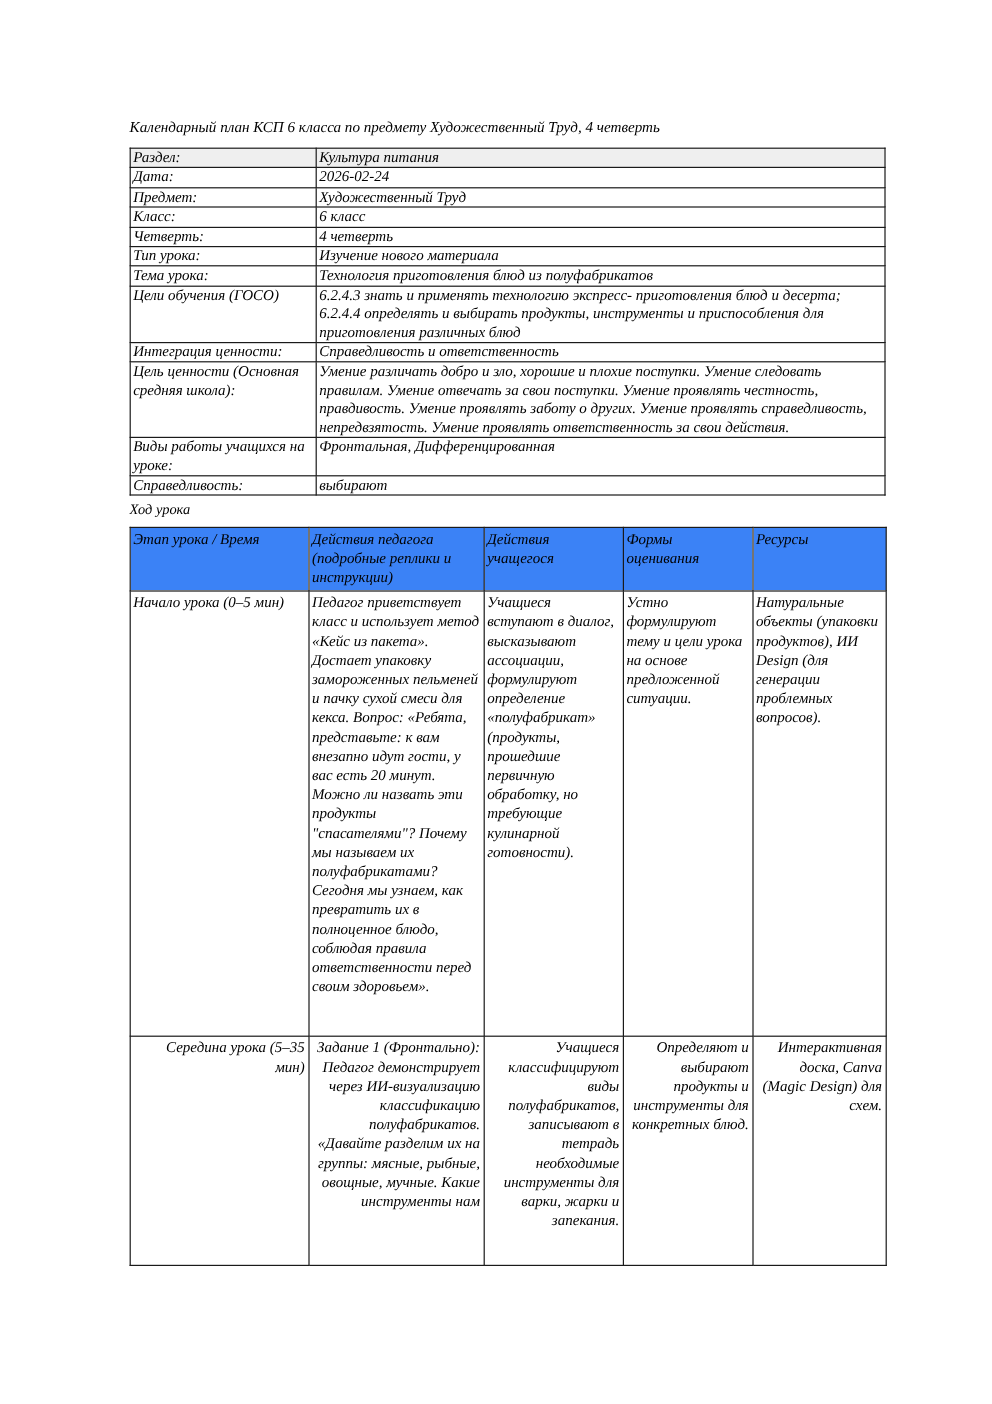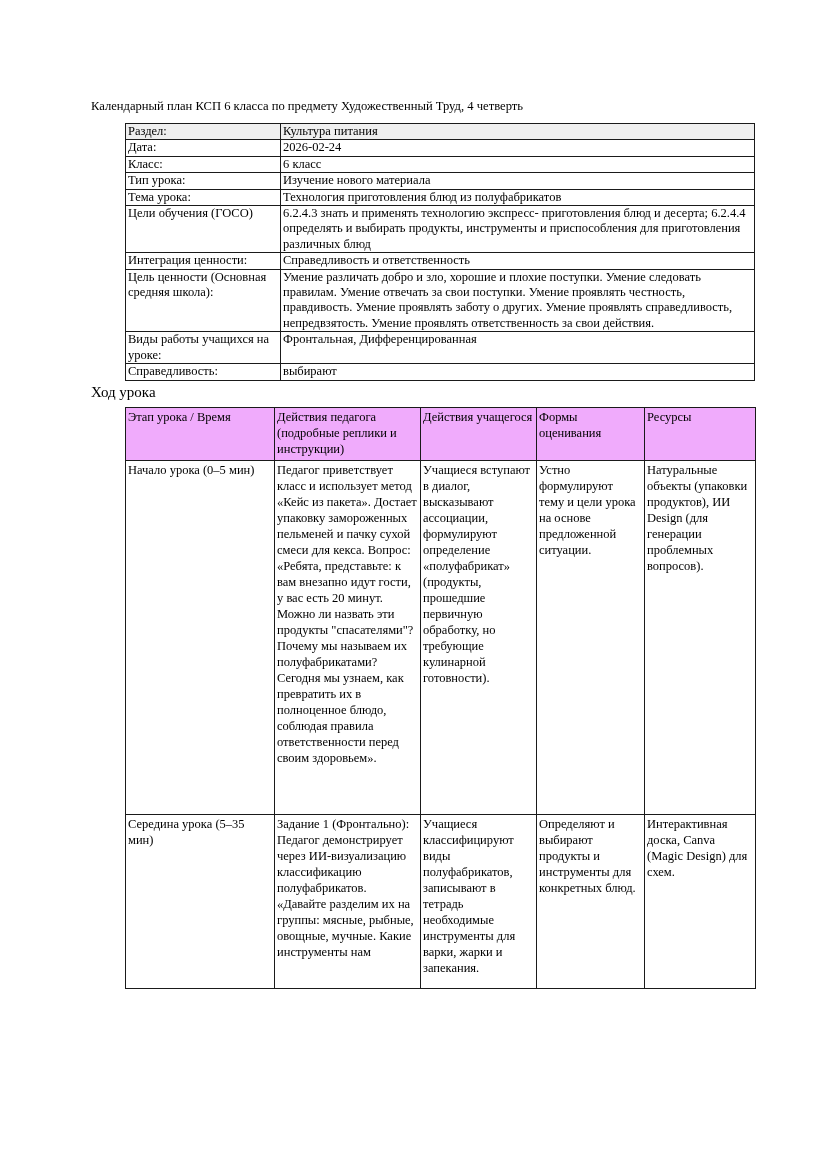"Календарный план КСП 6 класса" .content { font-style: none -> italic; left: 91px -> 108px }
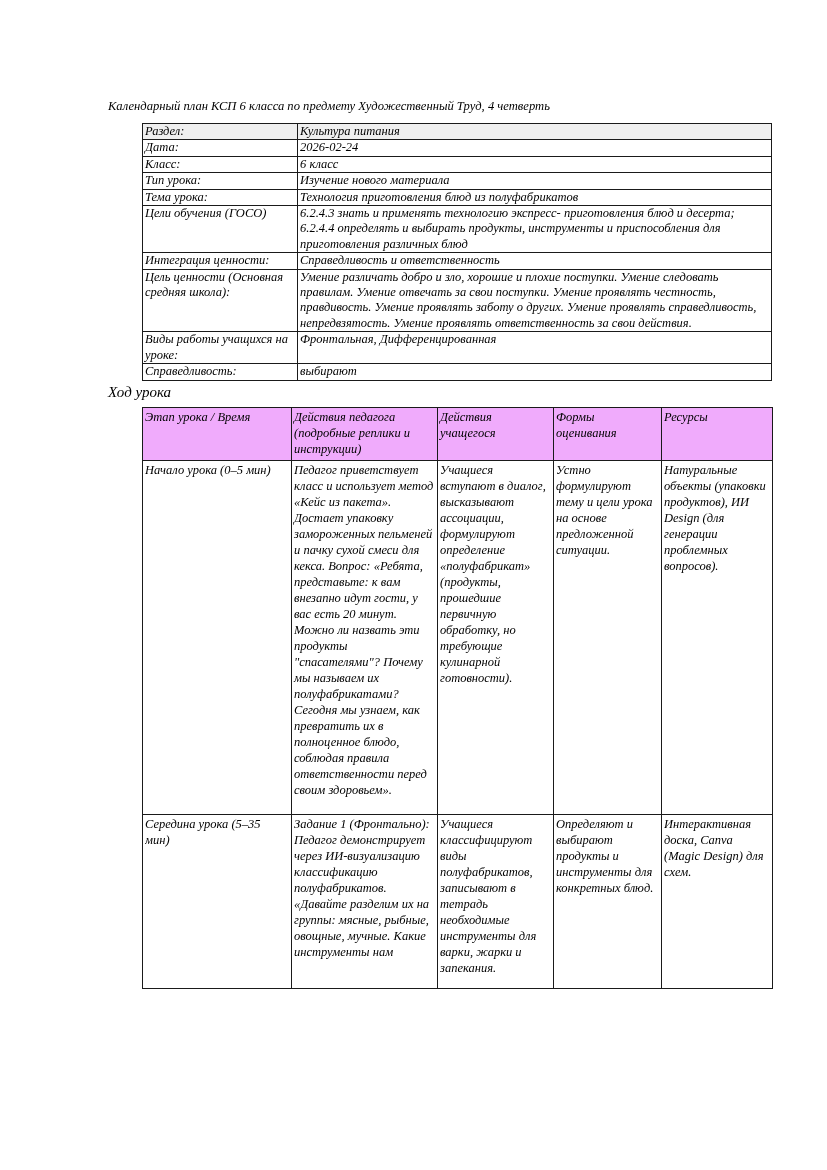"Раздел:" table { margin-left: 34px -> none }
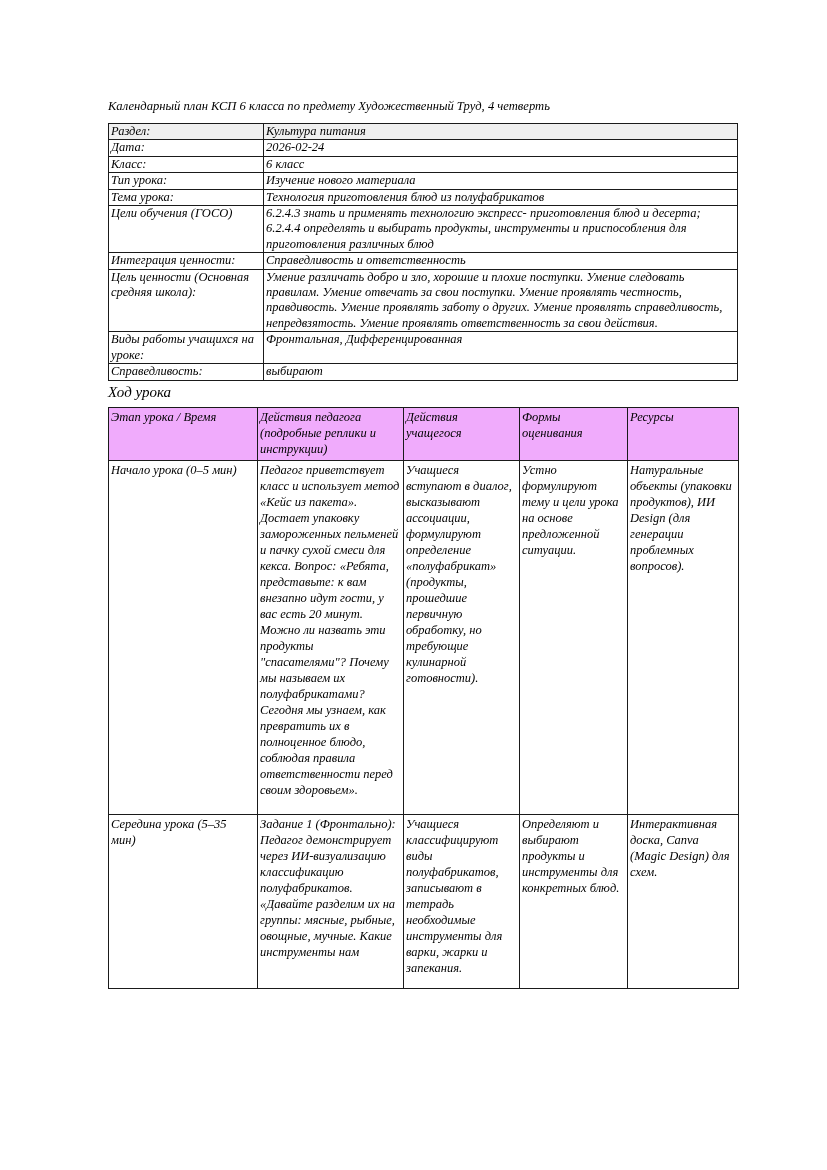"Предмет:" tr { html: none -> <tr> <td>Предмет:</td> <td>Художественный Труд</td> </tr> }
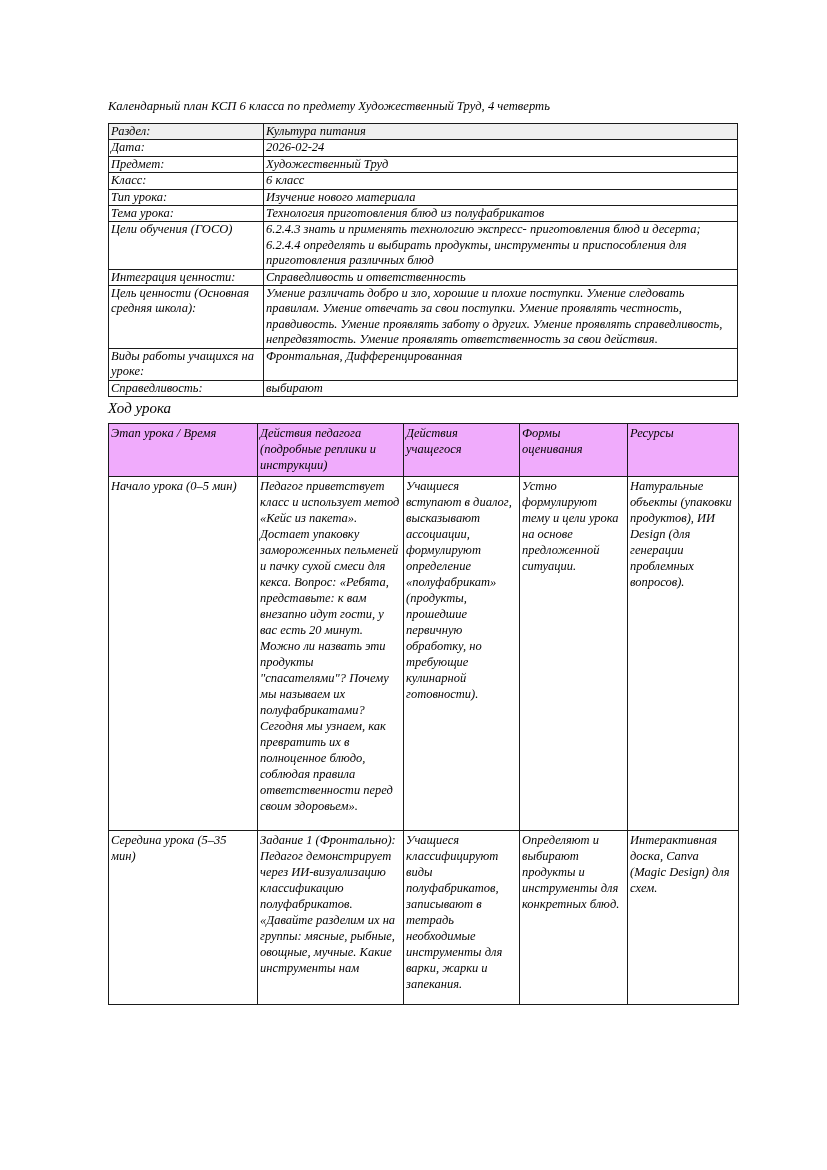"Четверть:" tr { html: none -> <tr> <td>Четверть:</td> <td>4 четверть</td> </tr> }
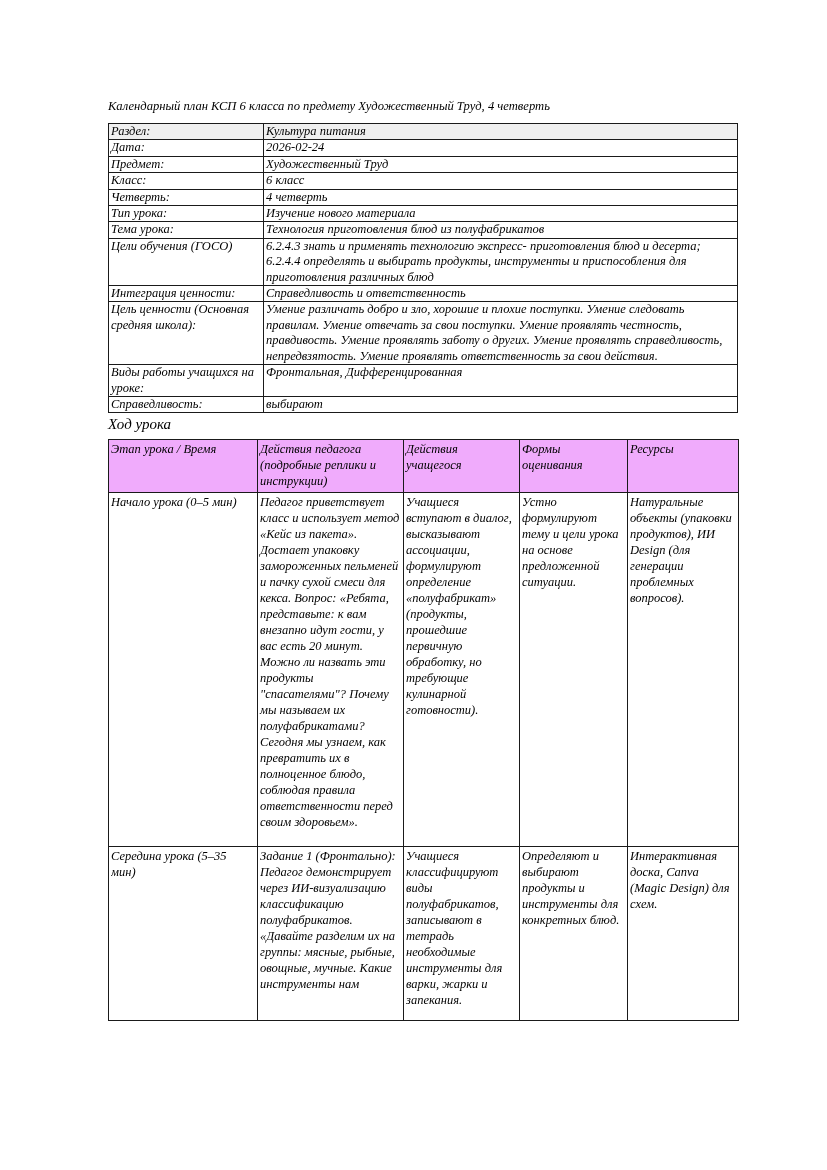"Ход урока" .section-heading { font-size: 15px -> 12px }
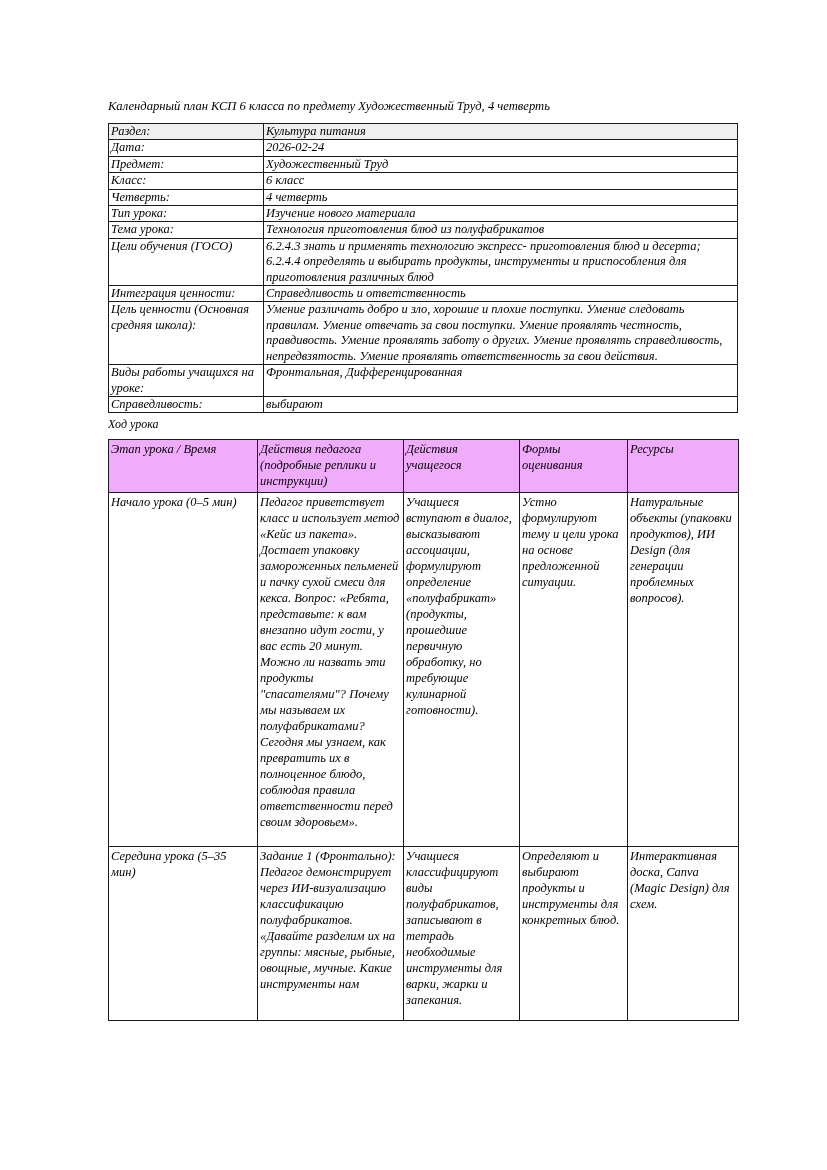"Этап урока / Время" .lesson-table th { background: #f0abfc -> #3b82f6 }
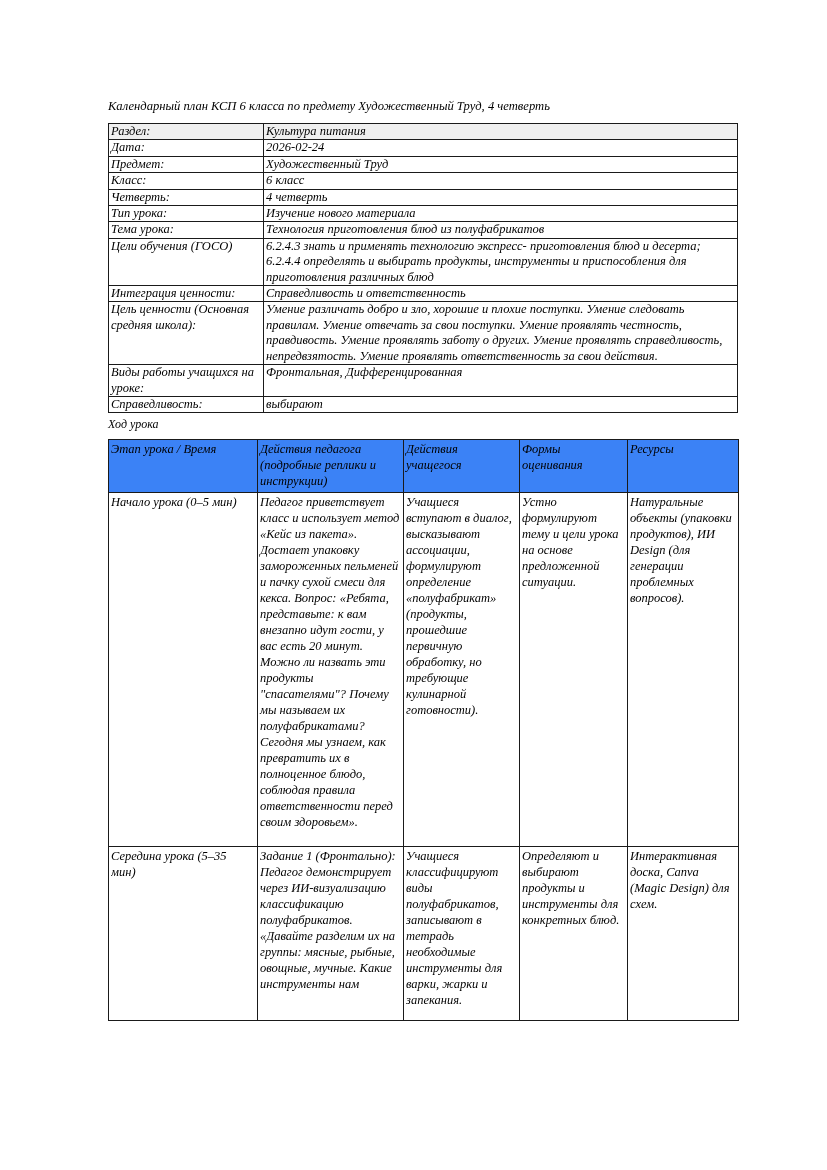"Начало урока (0–5 мин)" .lesson-table td { padding: 1px 3px 1px 2px -> 1px 3px 18px 2px }
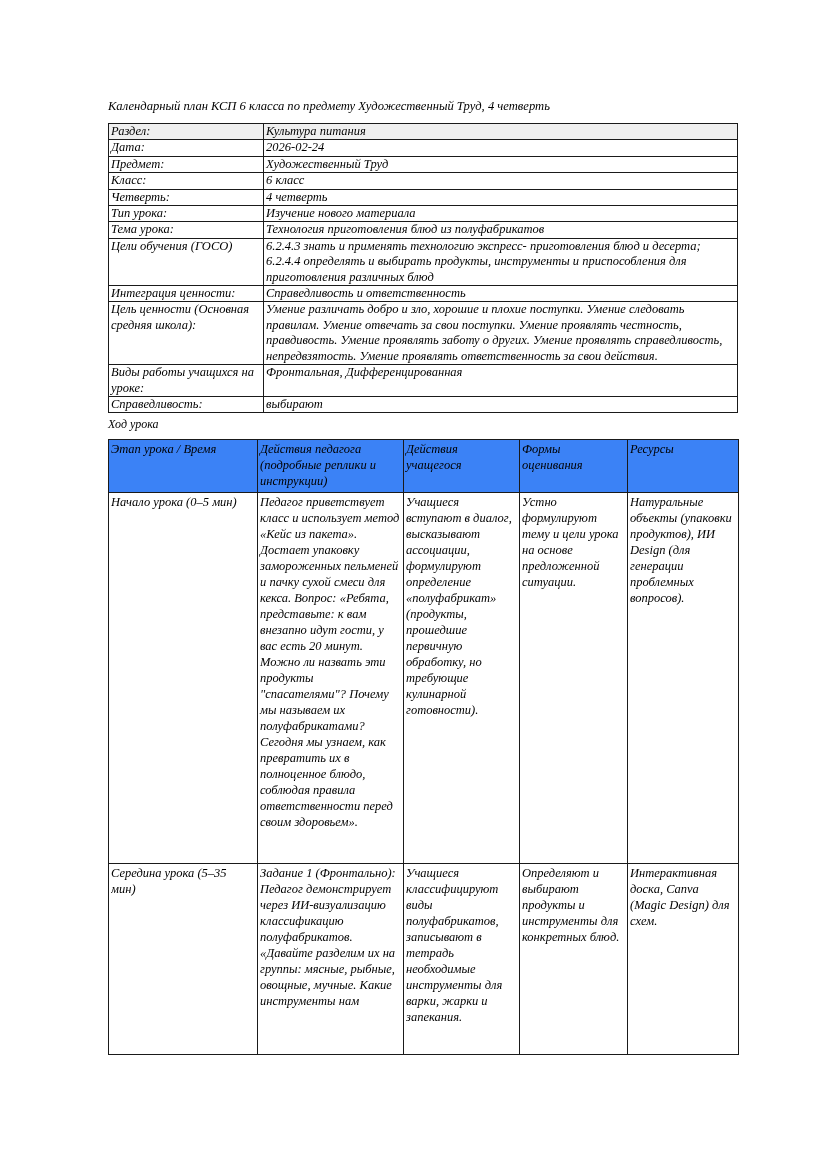"Середина урока (5–35 мин)" .row-middle .cellwrap { text-align: none -> right }
